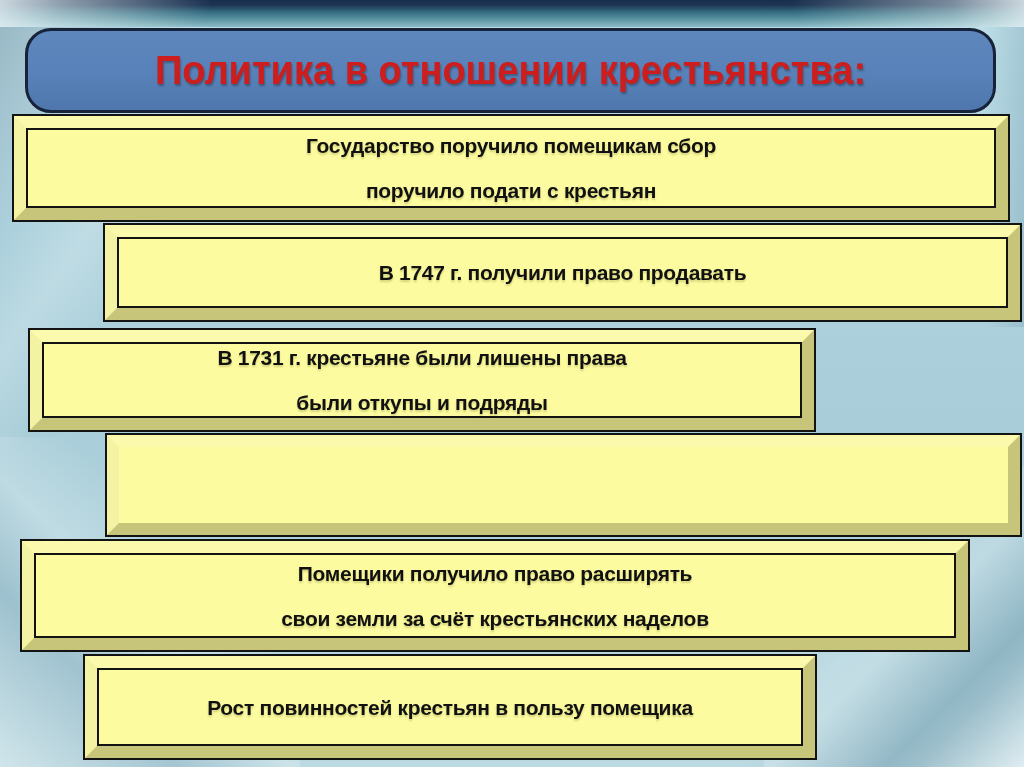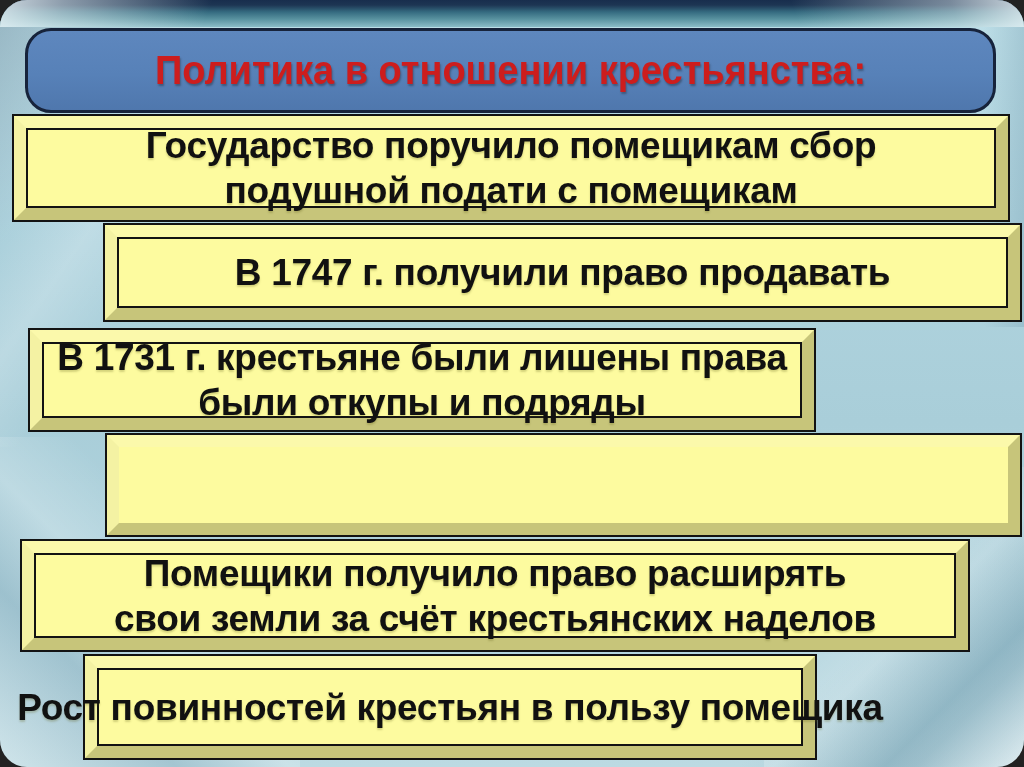"Политика в отношении крестьянства:" .slide { border-radius: 27px -> none }
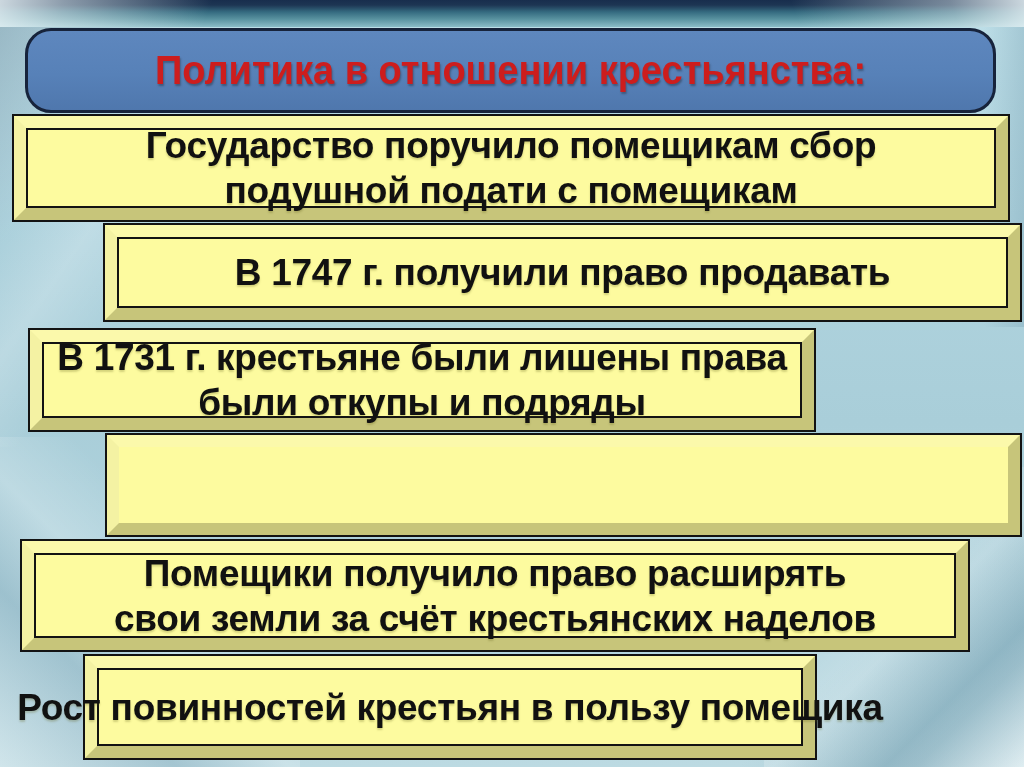"Государство поручило помещикам сбор" .plank .line { font-size: 37px -> 21px }
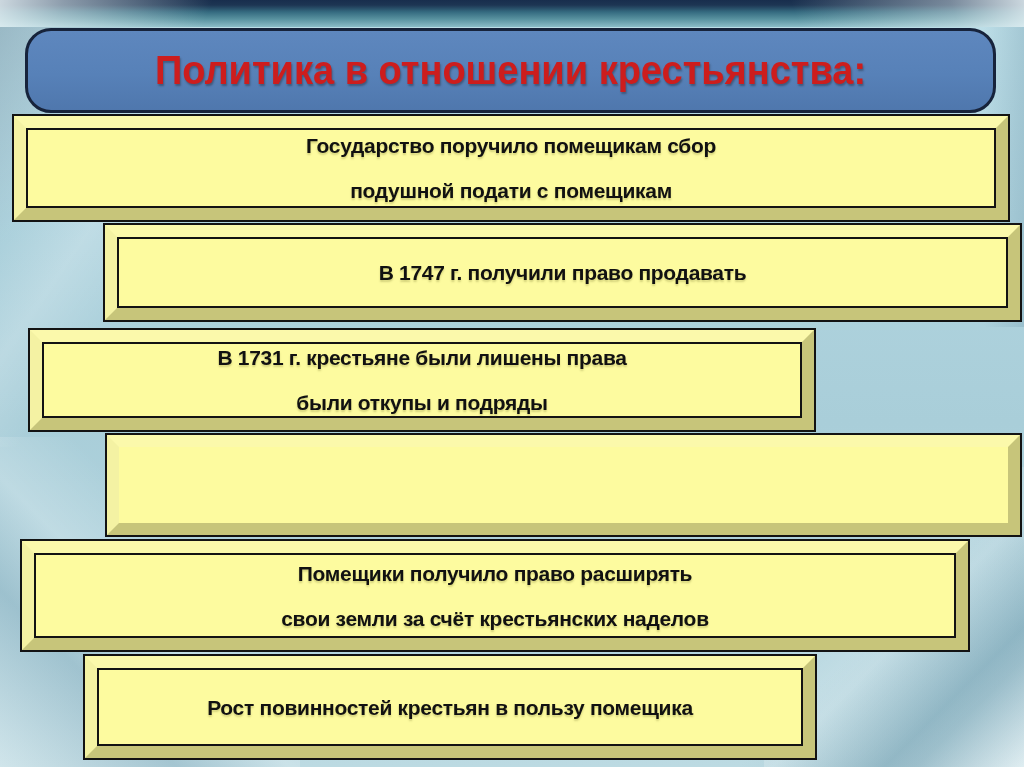"подушной подати с помещикам" div.line { text: подушной подати с помещикам -> поручило подати с крестьян }
